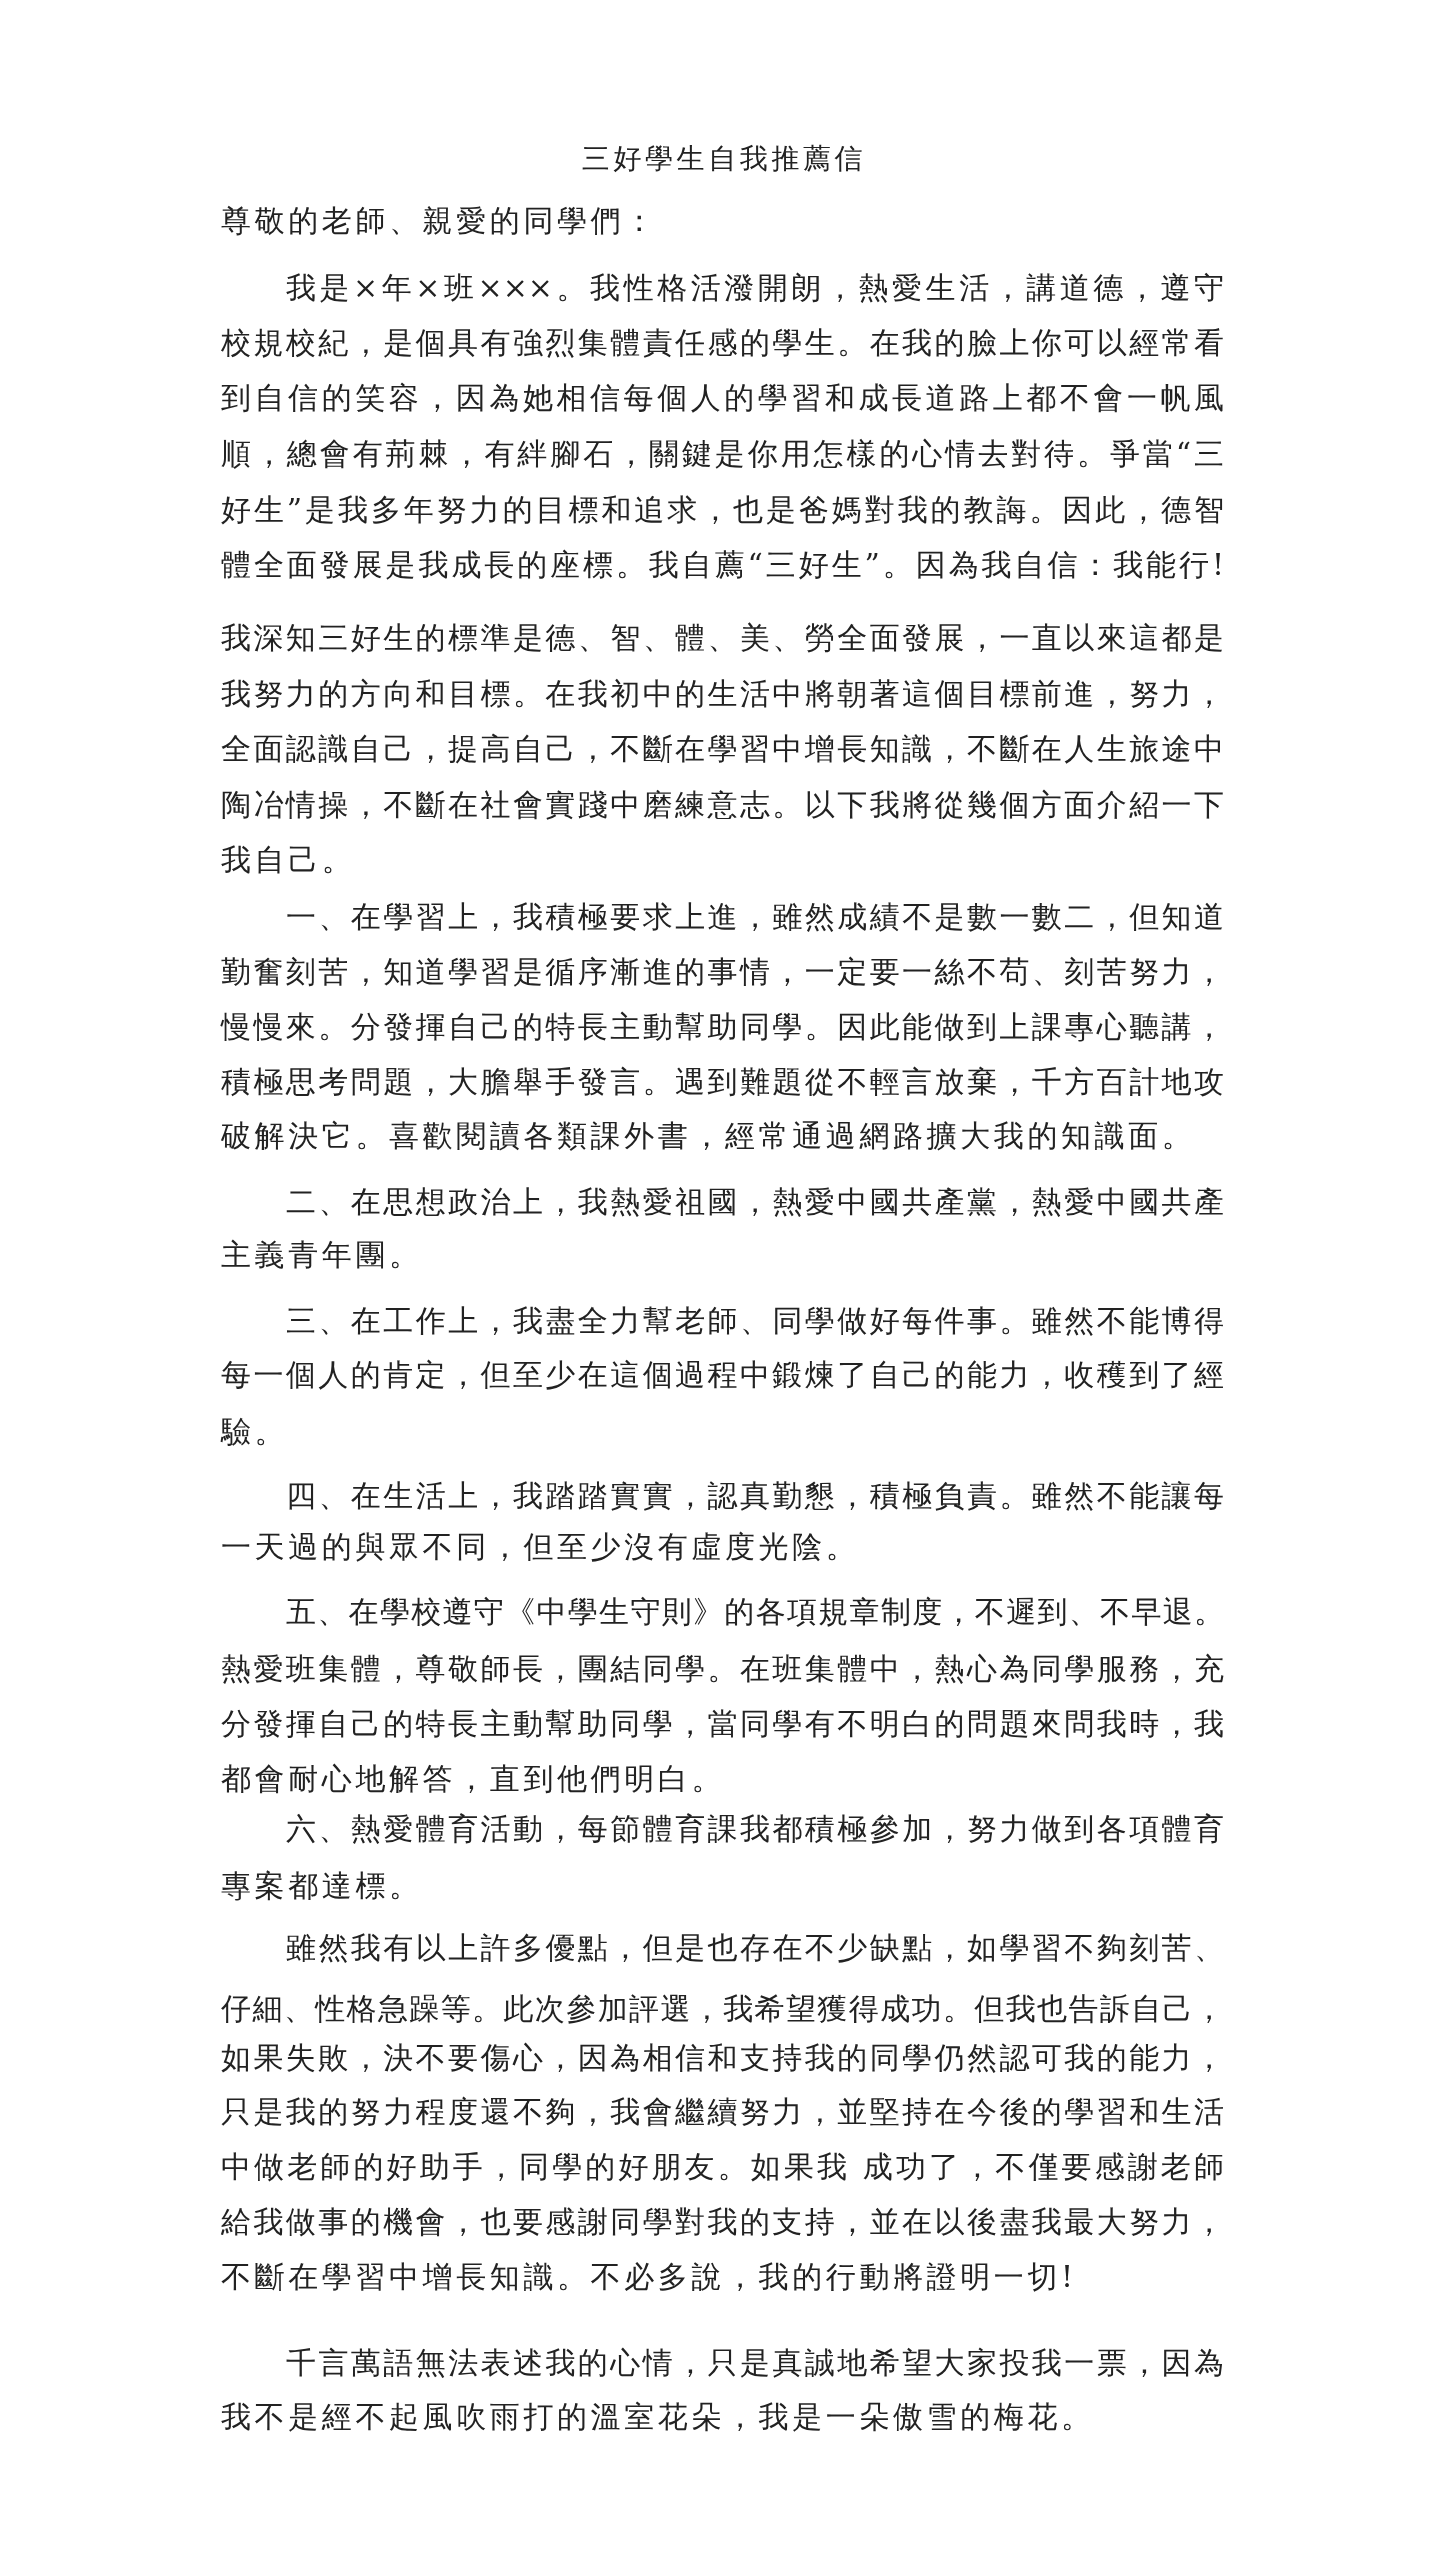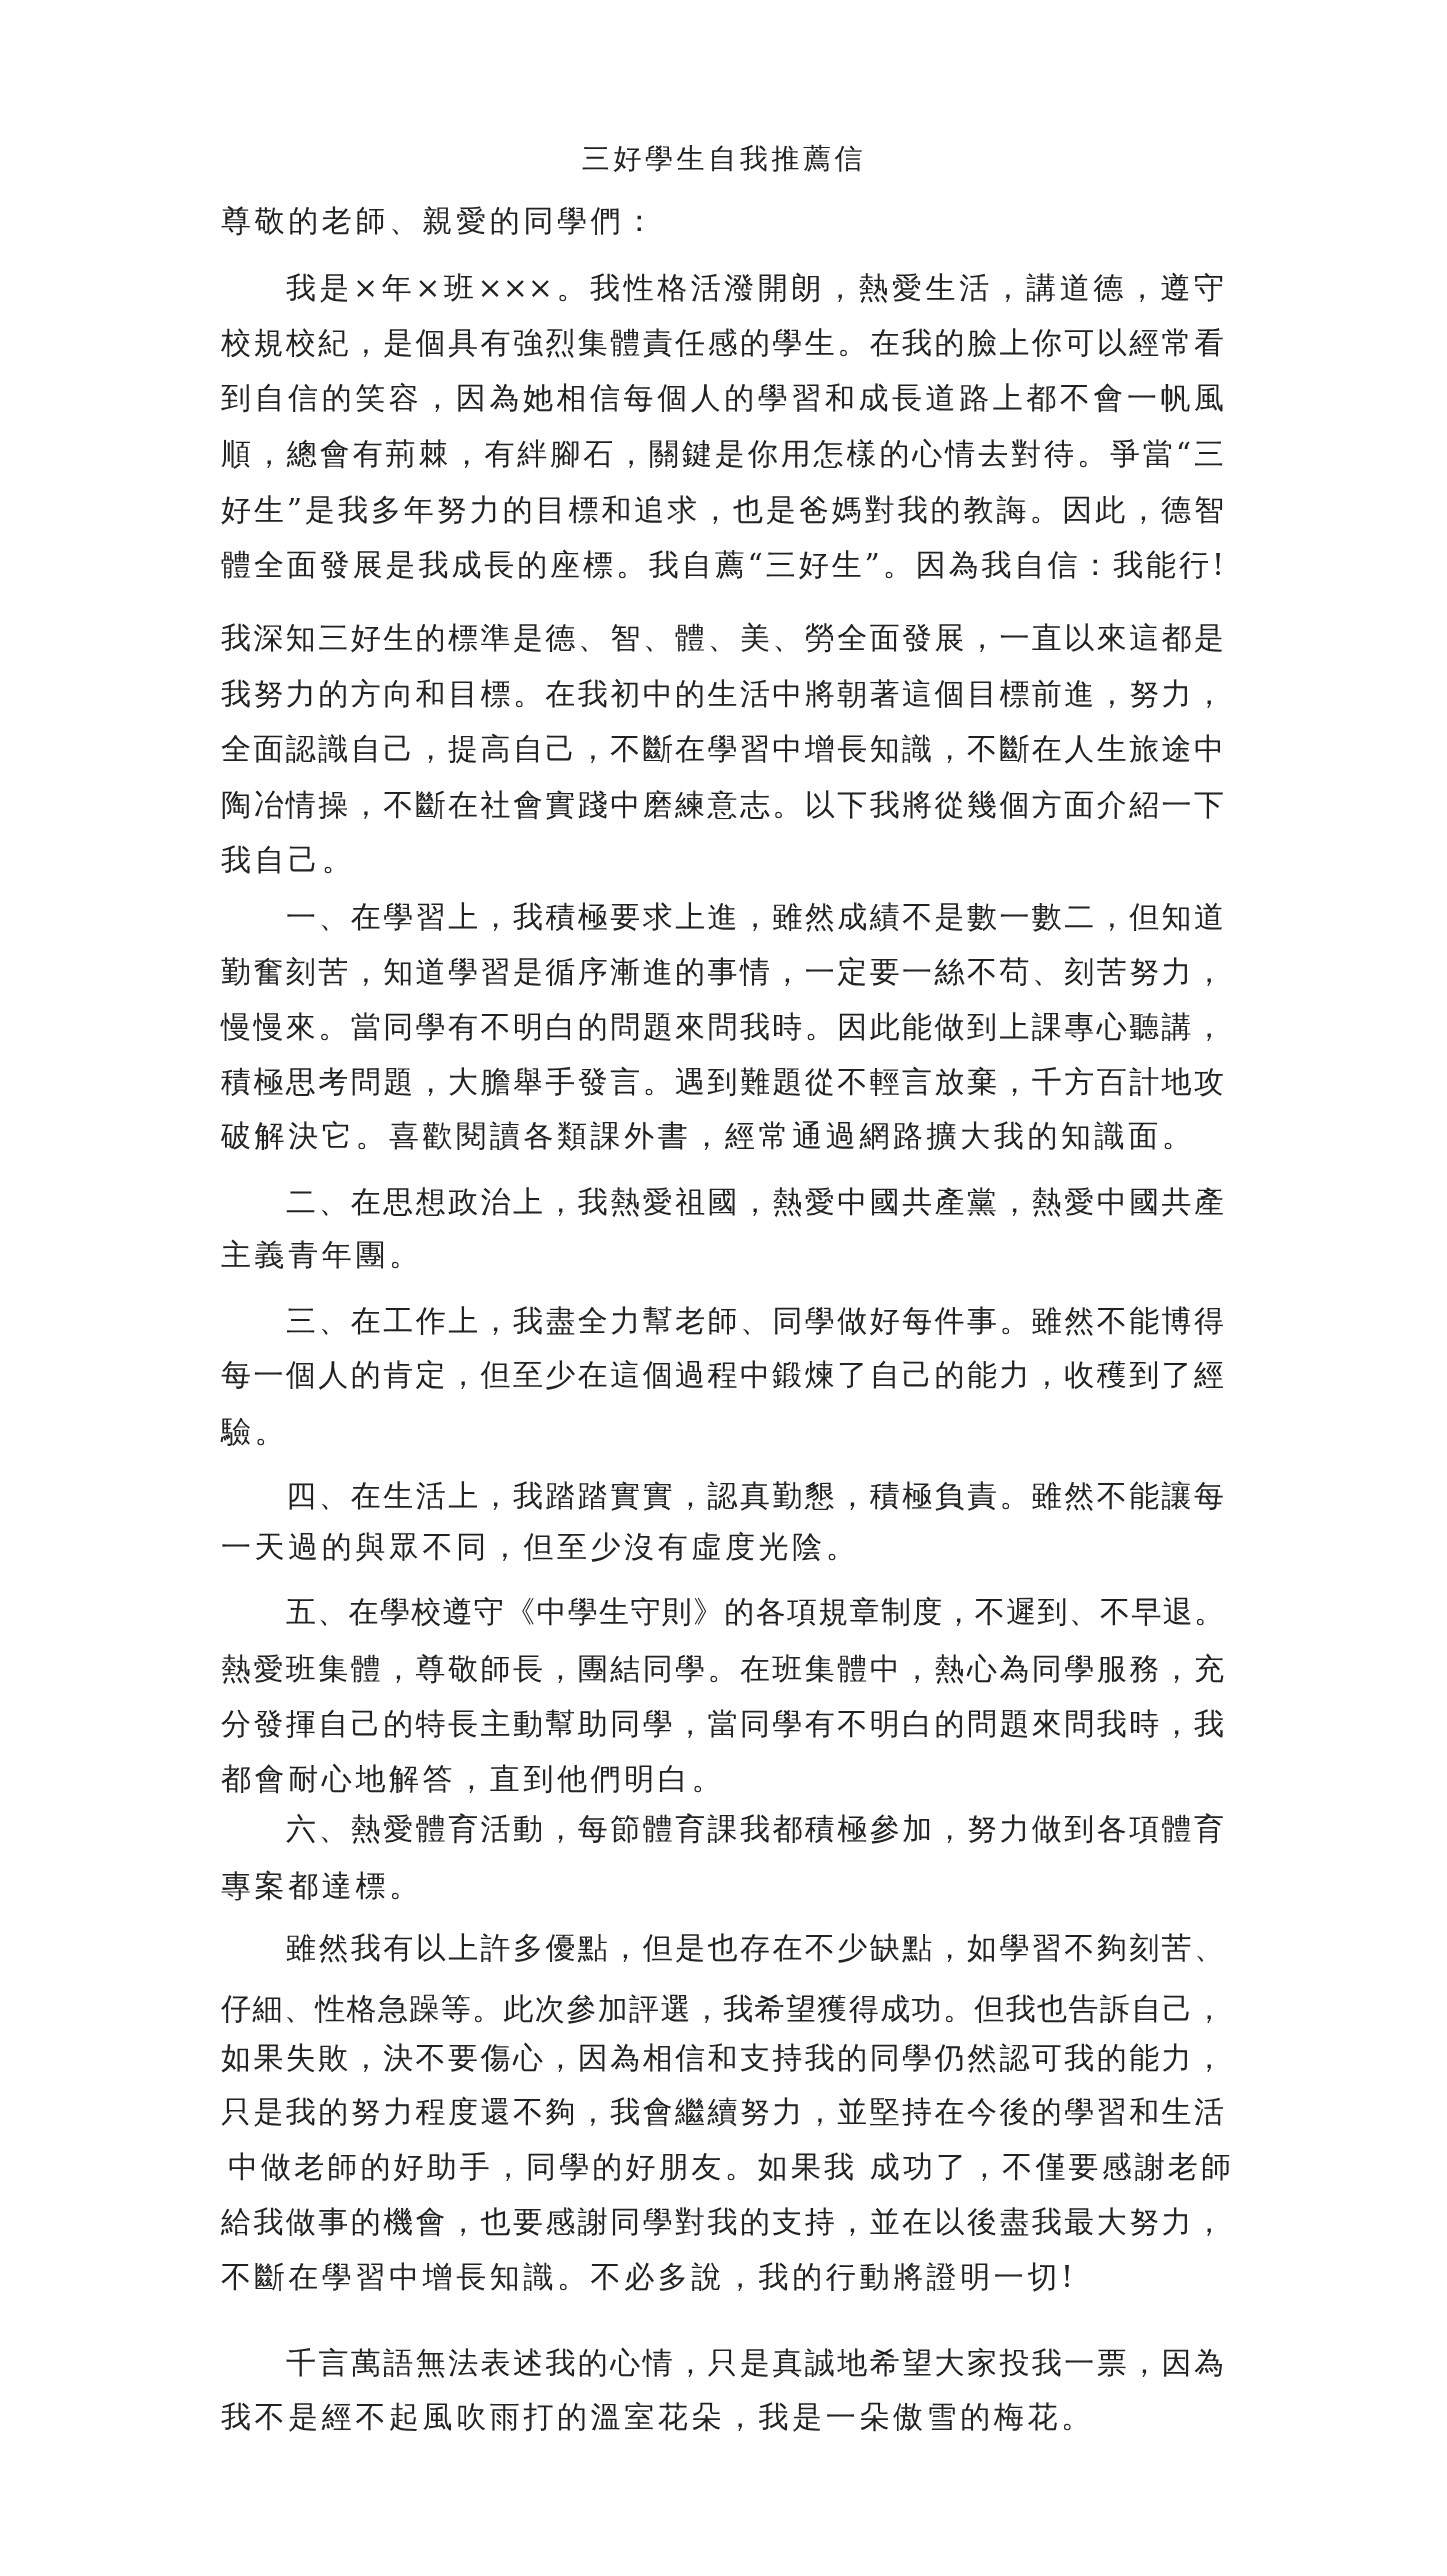"慢慢來。當同學有不明白的問題來問我時。因此能做到上課專心聽講，" div.line { text: 當同學有不明白的問題來問我時 -> 分發揮自己的特長主動幫助同學 }
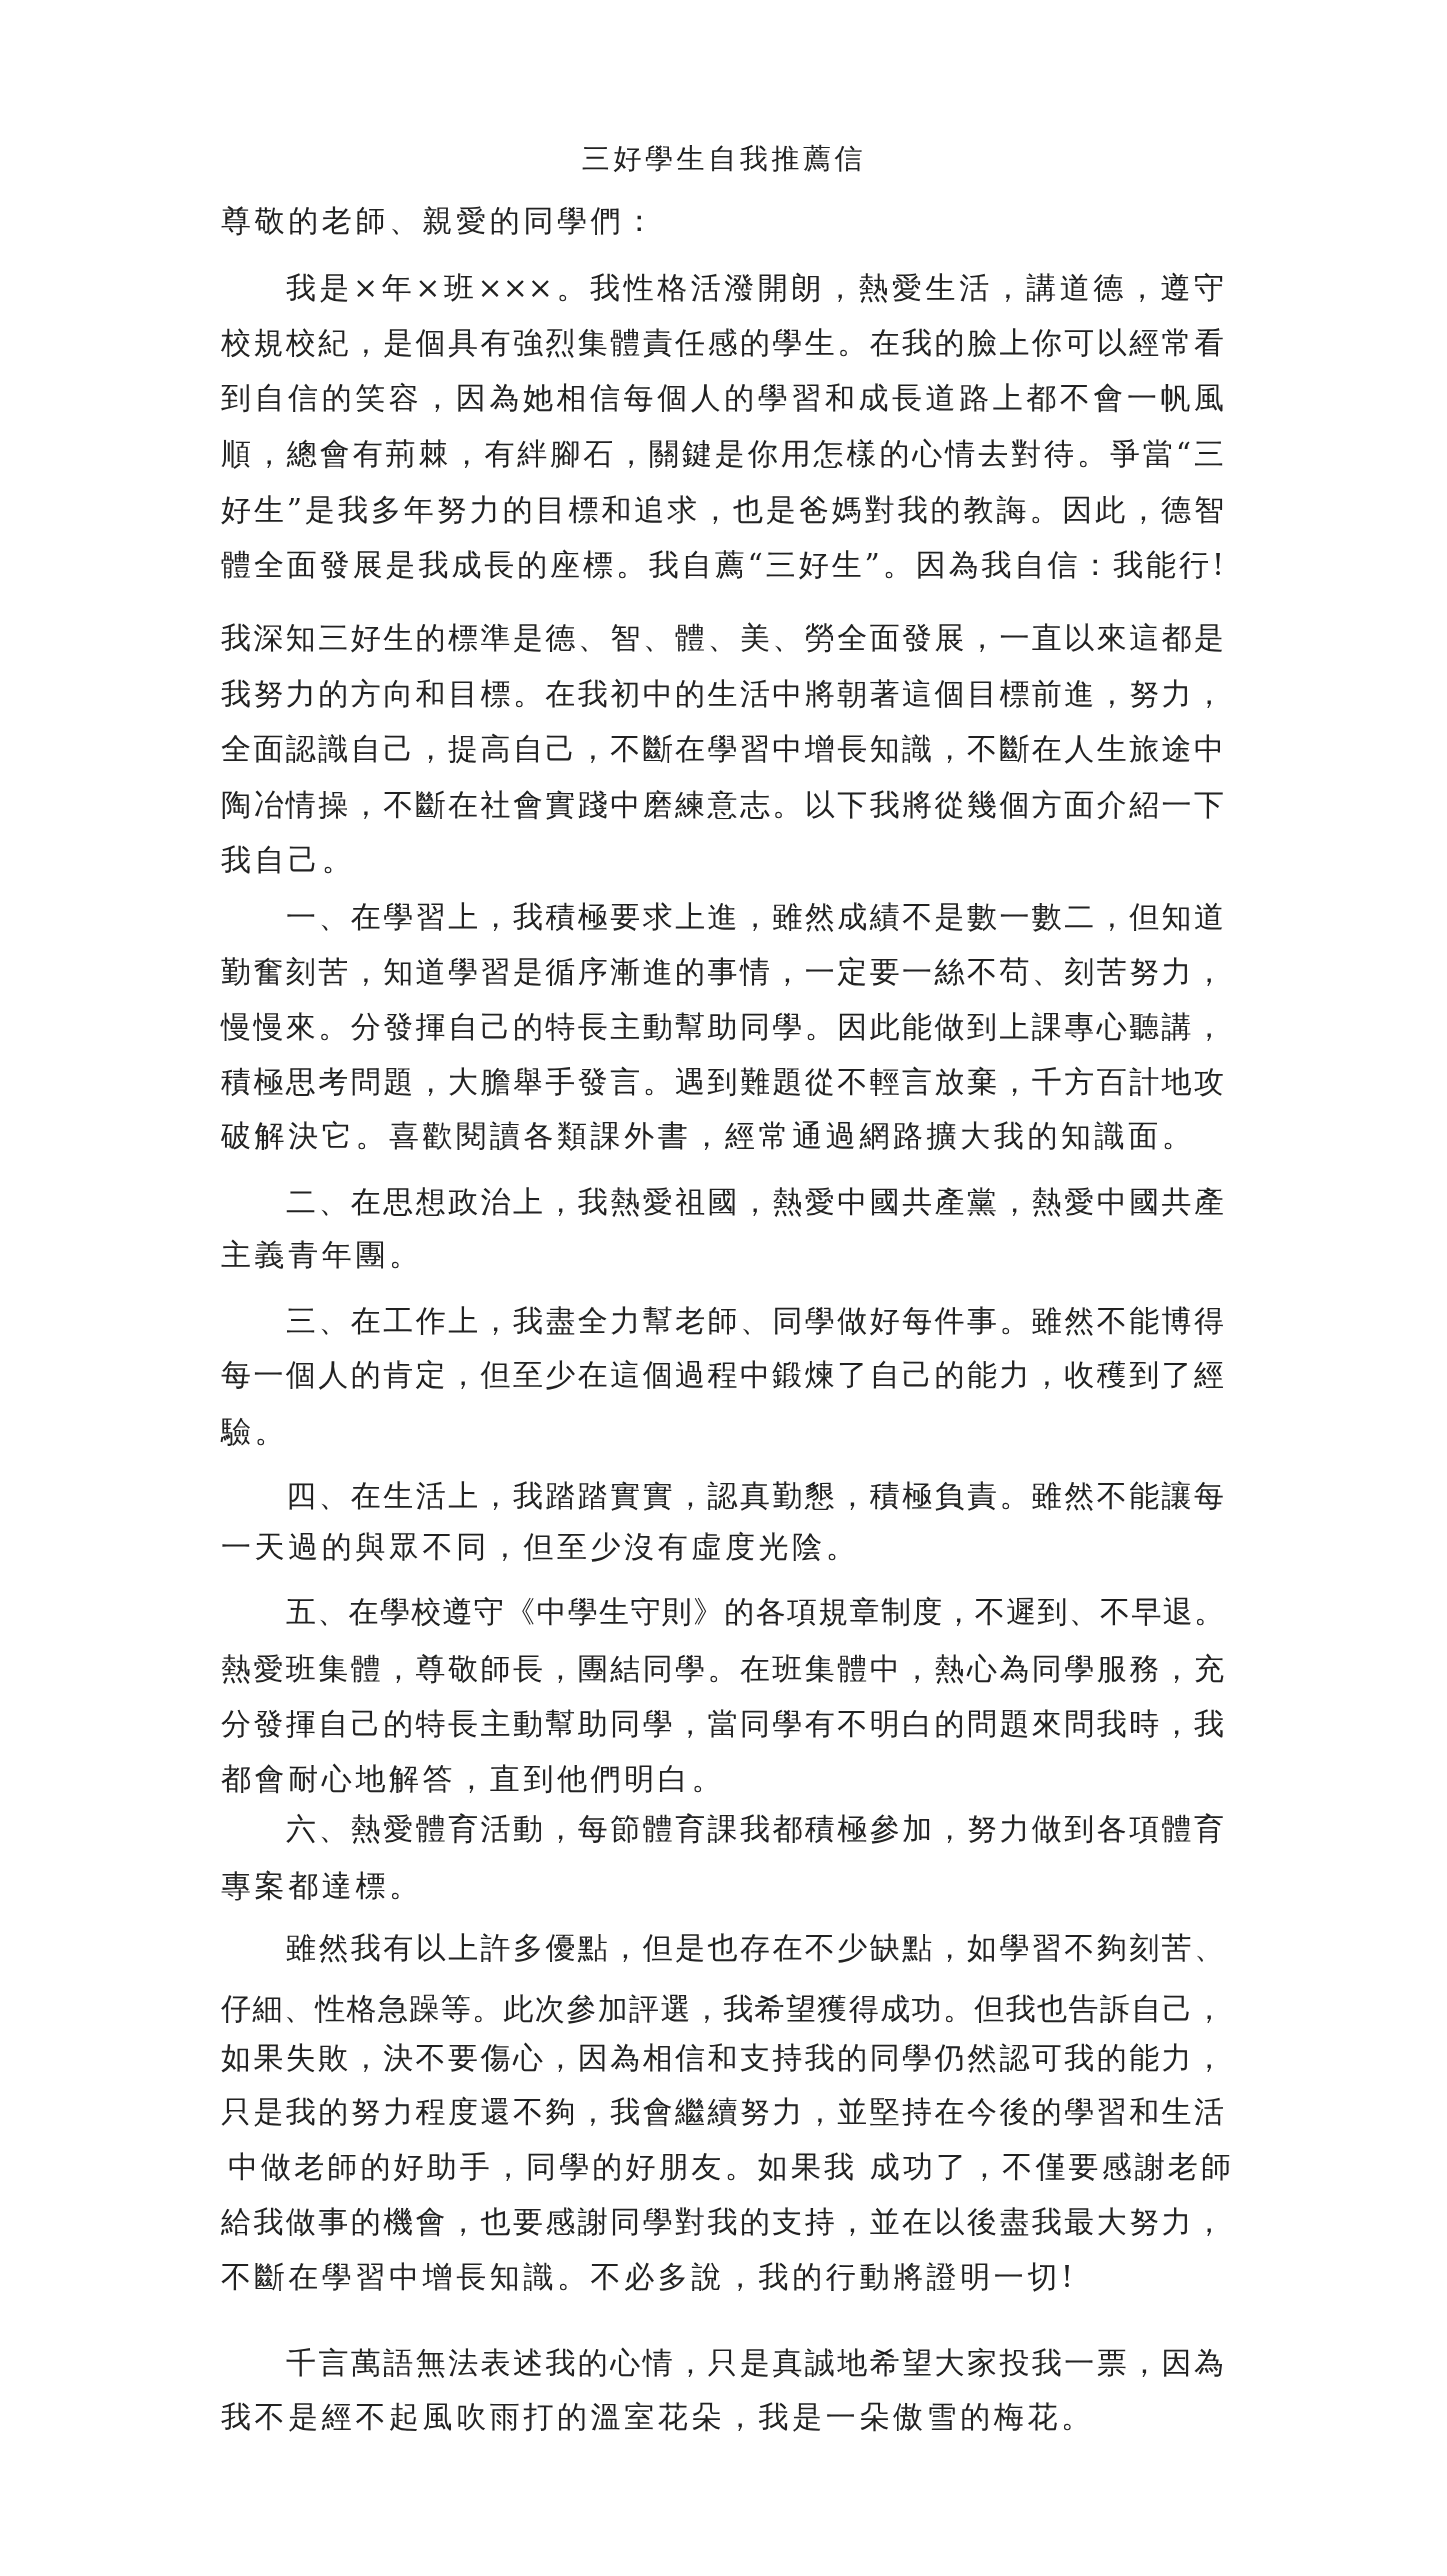"中做老師的好助手，同學的好朋友。如果我 成功了，不僅要感謝老師" div.line { margin-left: 7px -> none }
